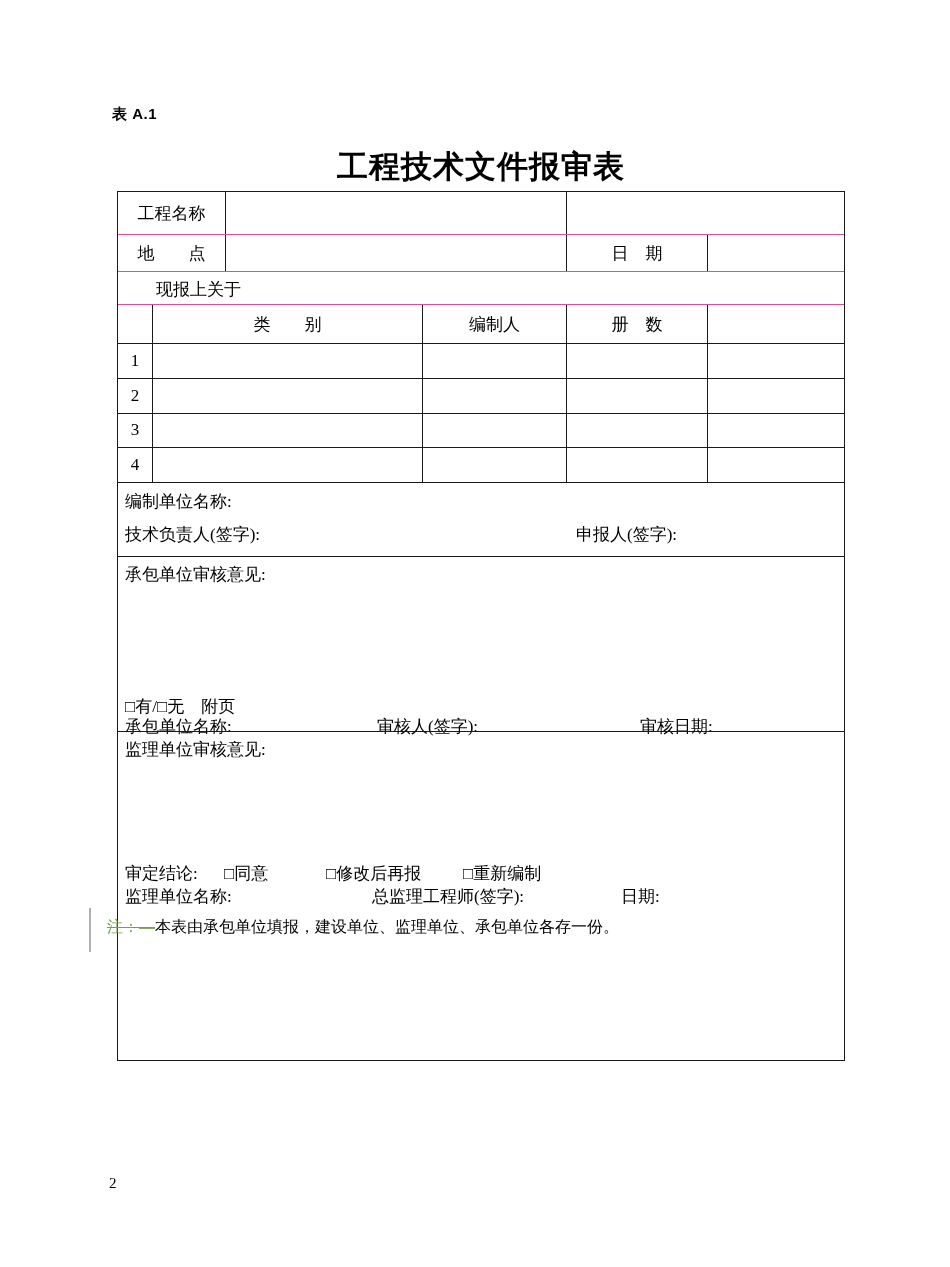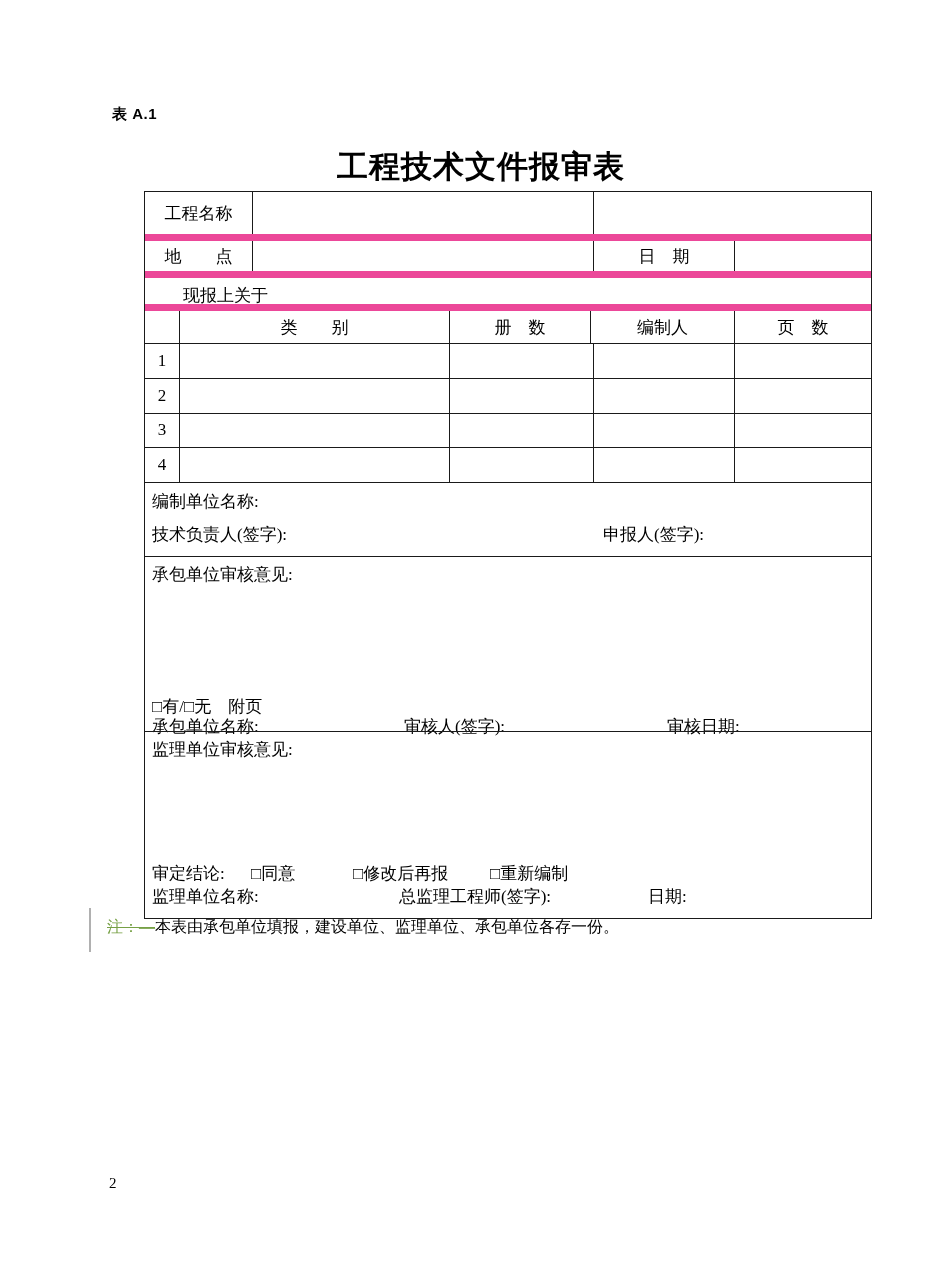"工程名称" .form { height: 728px -> 870px; margin-left: 27px -> none }
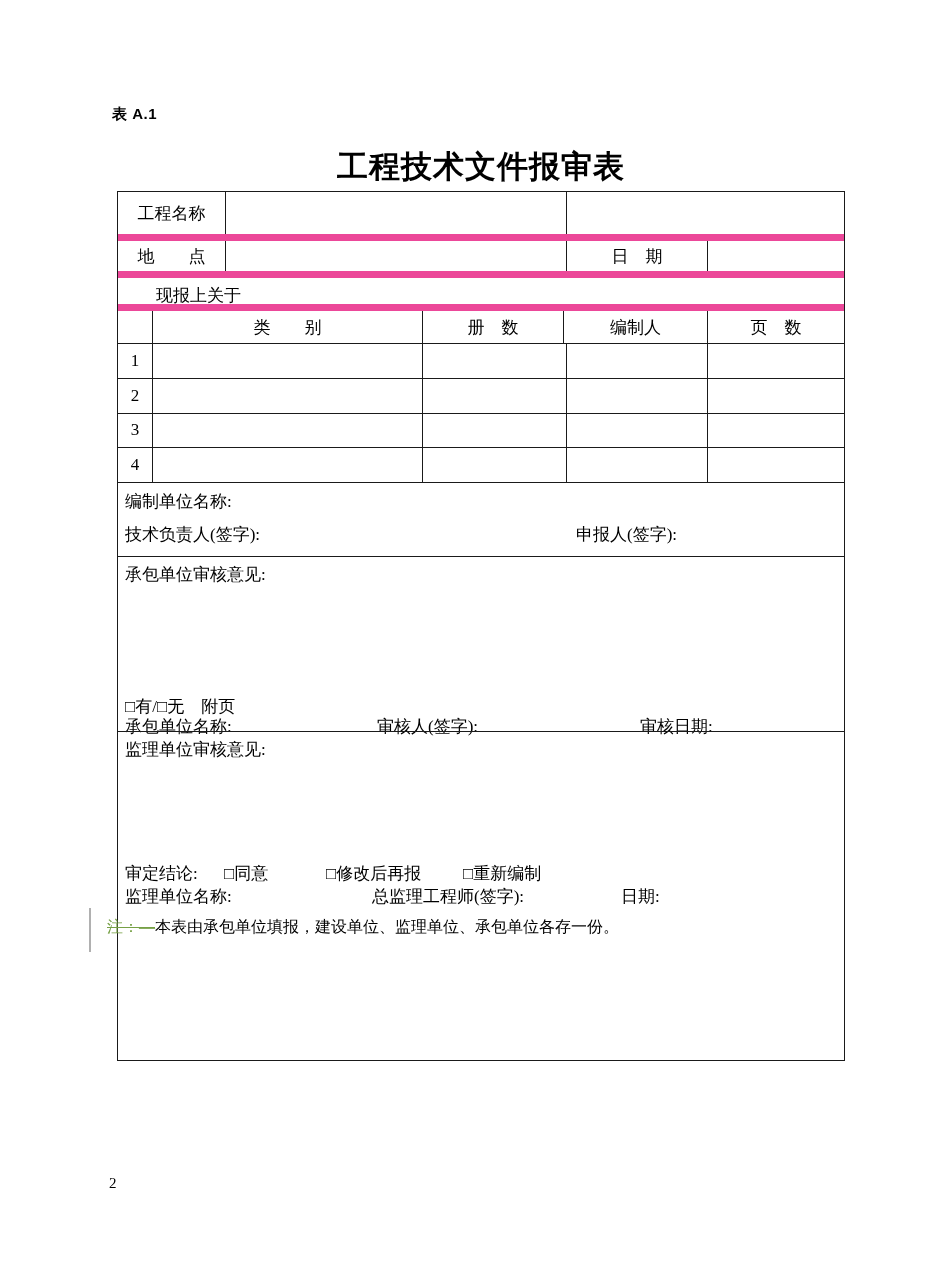"地 点" .row { border-top: 7px solid #ec4899 -> 1px solid #ec4899 }
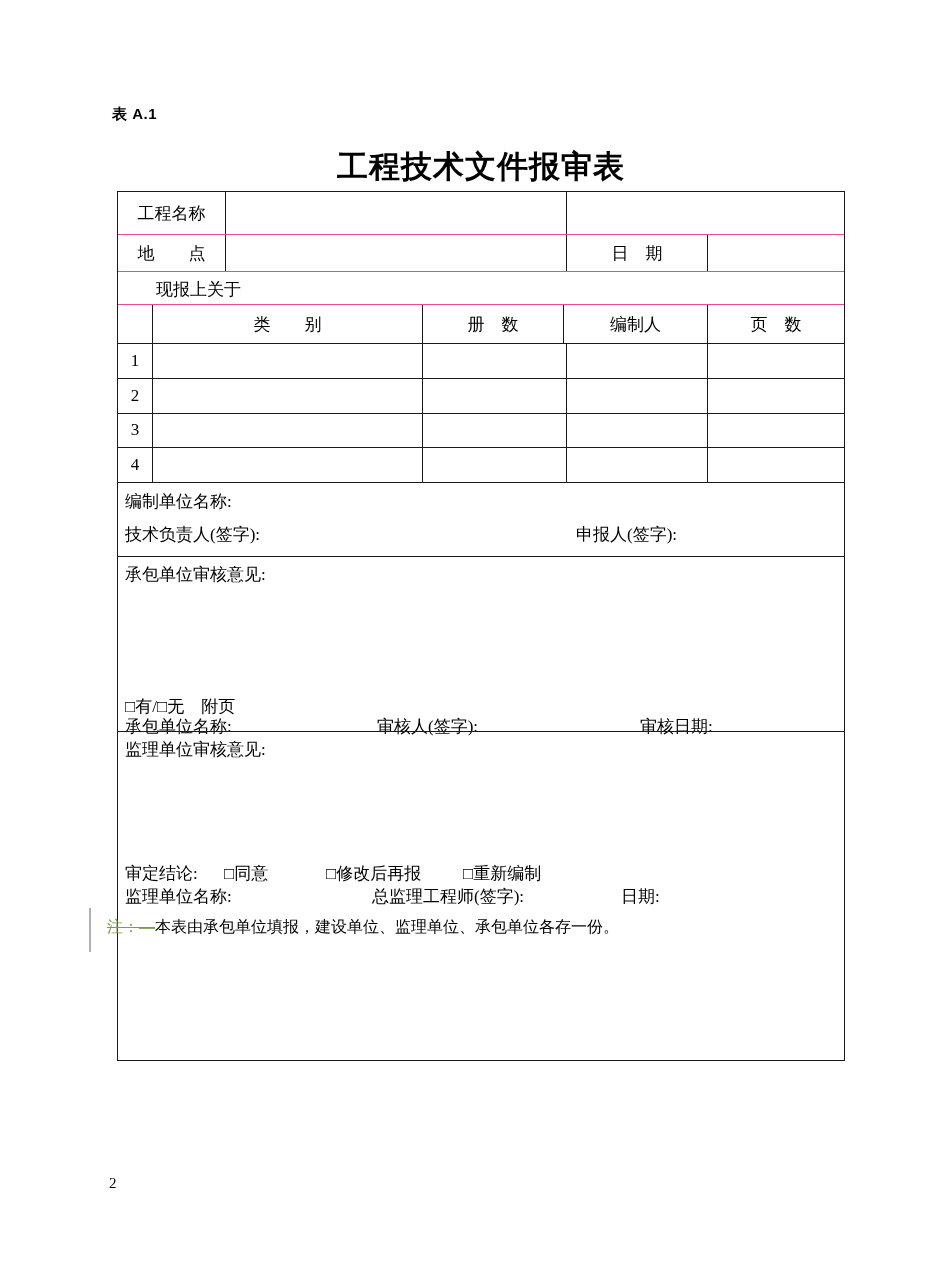"册 数" div.cell { order: before "编制人" -> after "编制人" }
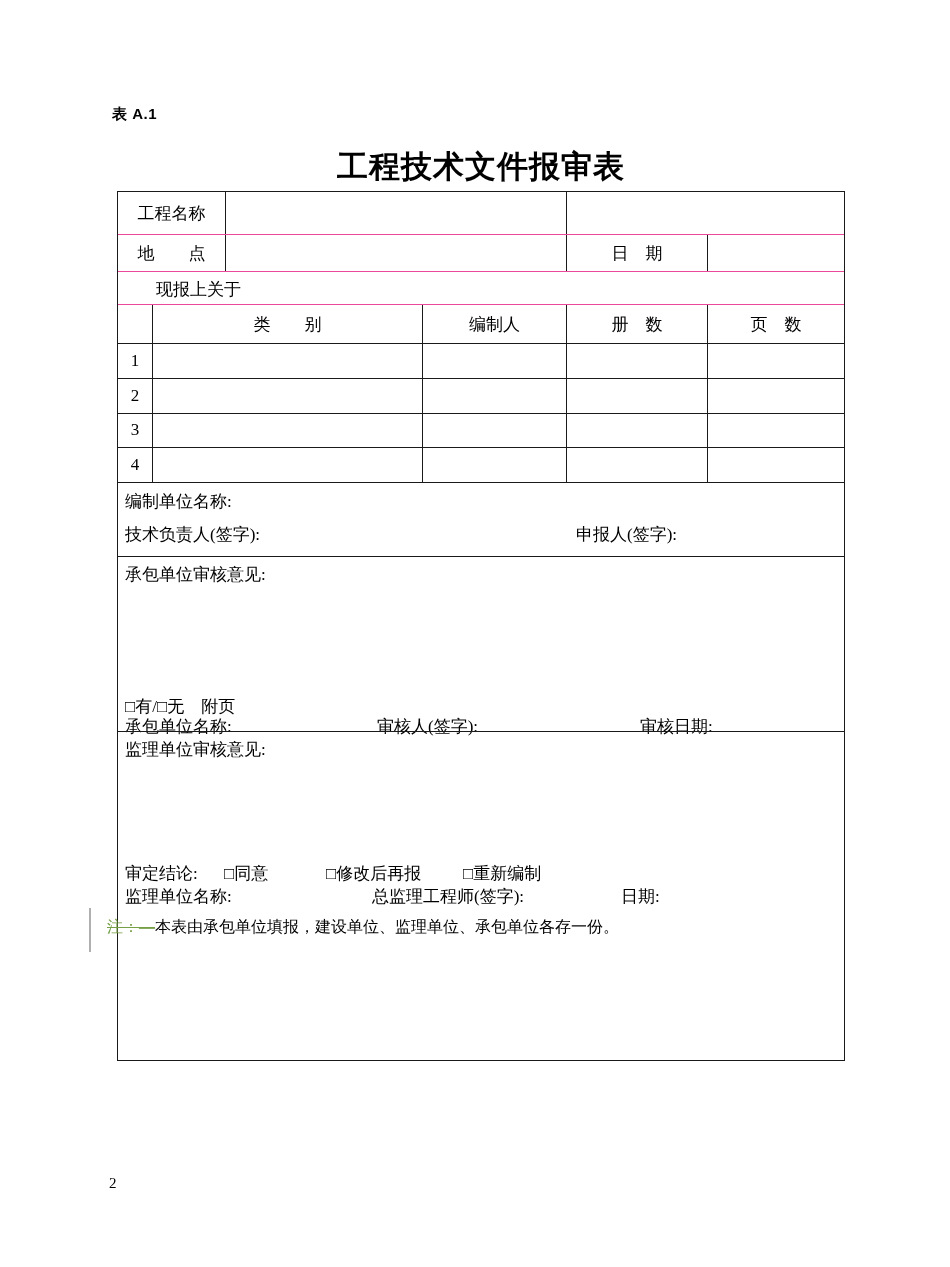"页 数" div.cell { html: <div>页 数</div> -> none }
